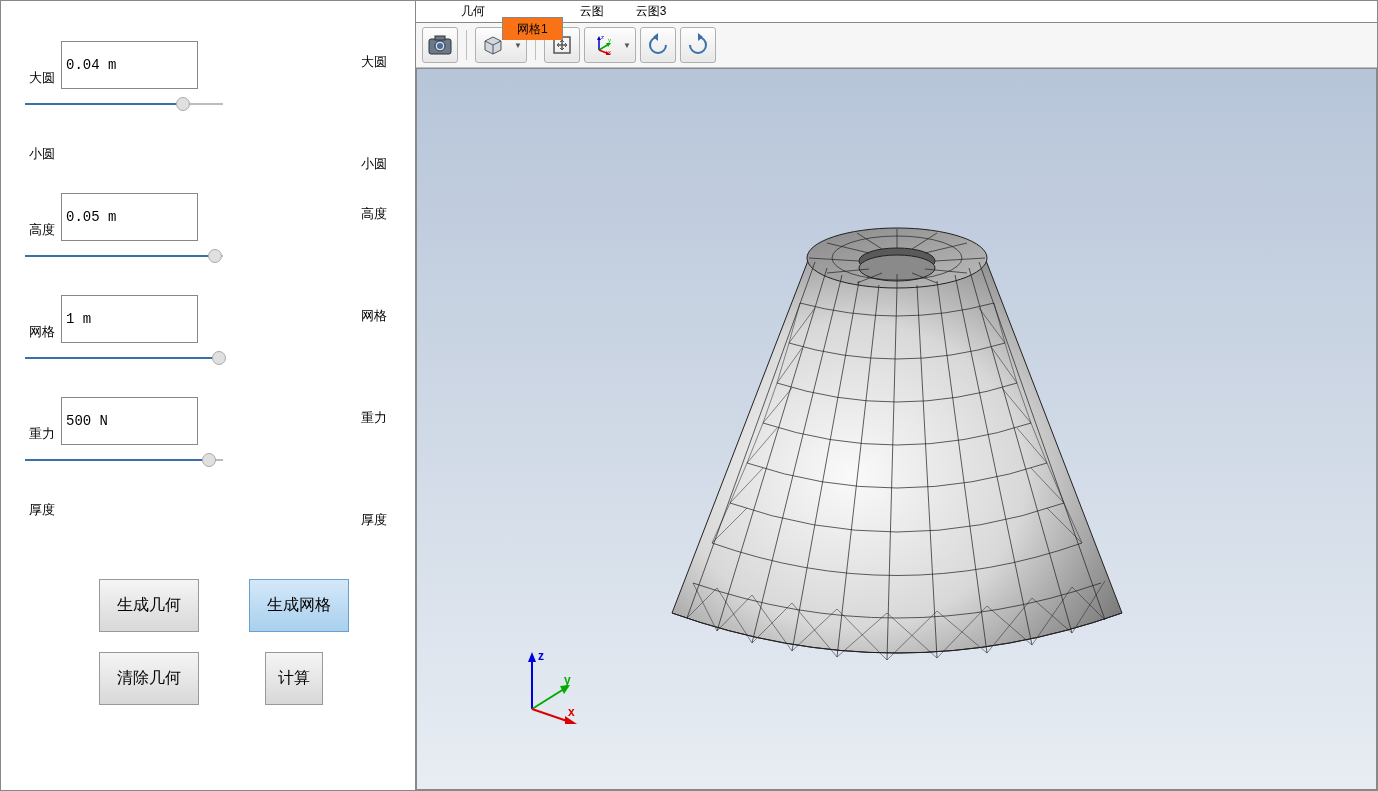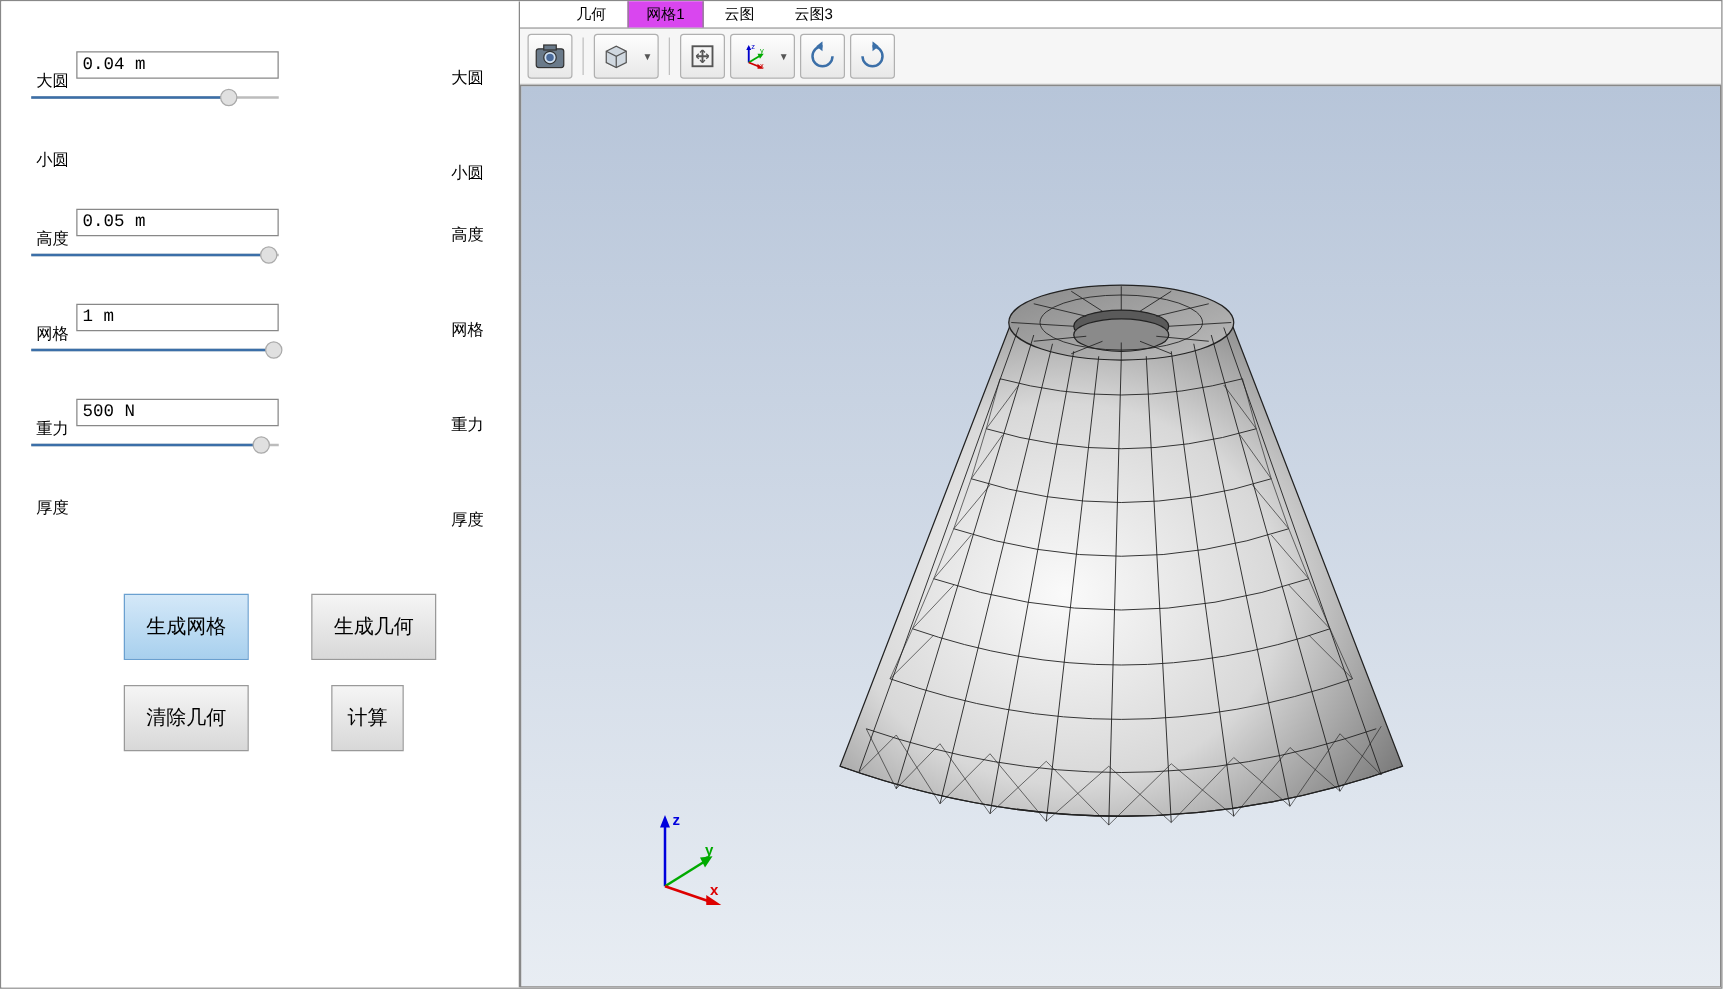"网格1" .tab.active { background: #d946ef -> #f97316; top: 0 -> 18px }
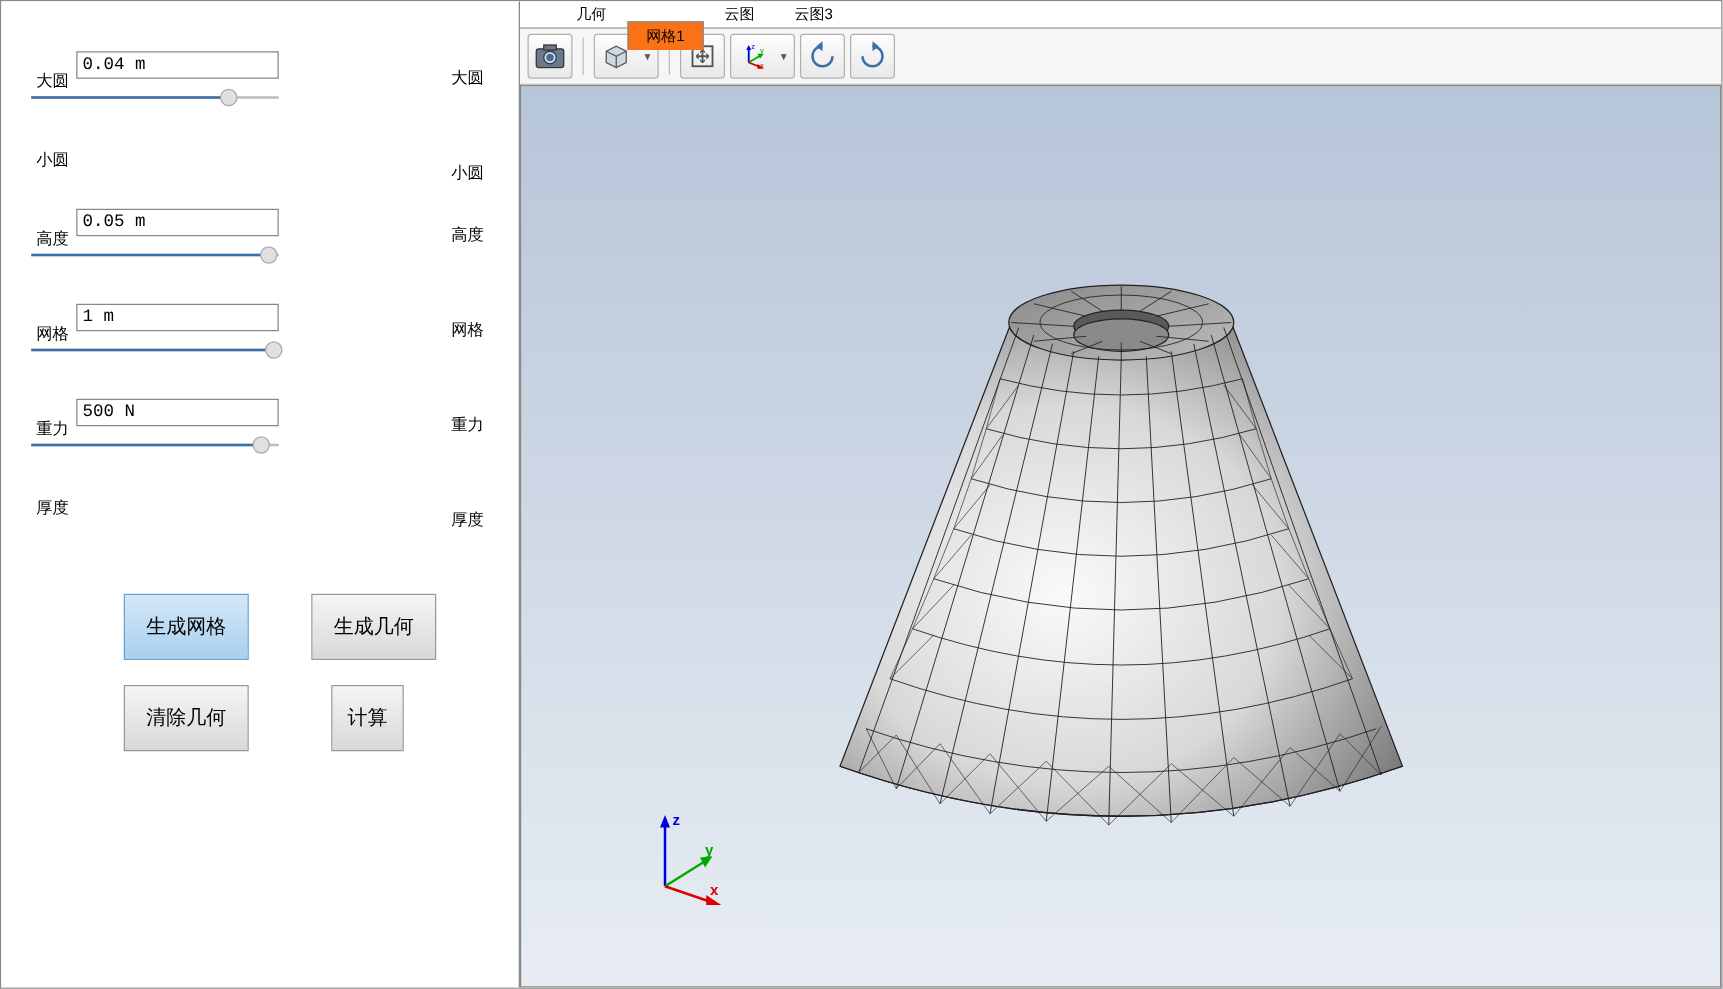"0.04 m" .param-input { padding: 2px 4px -> 15px 4px; width: 162px -> 137px }
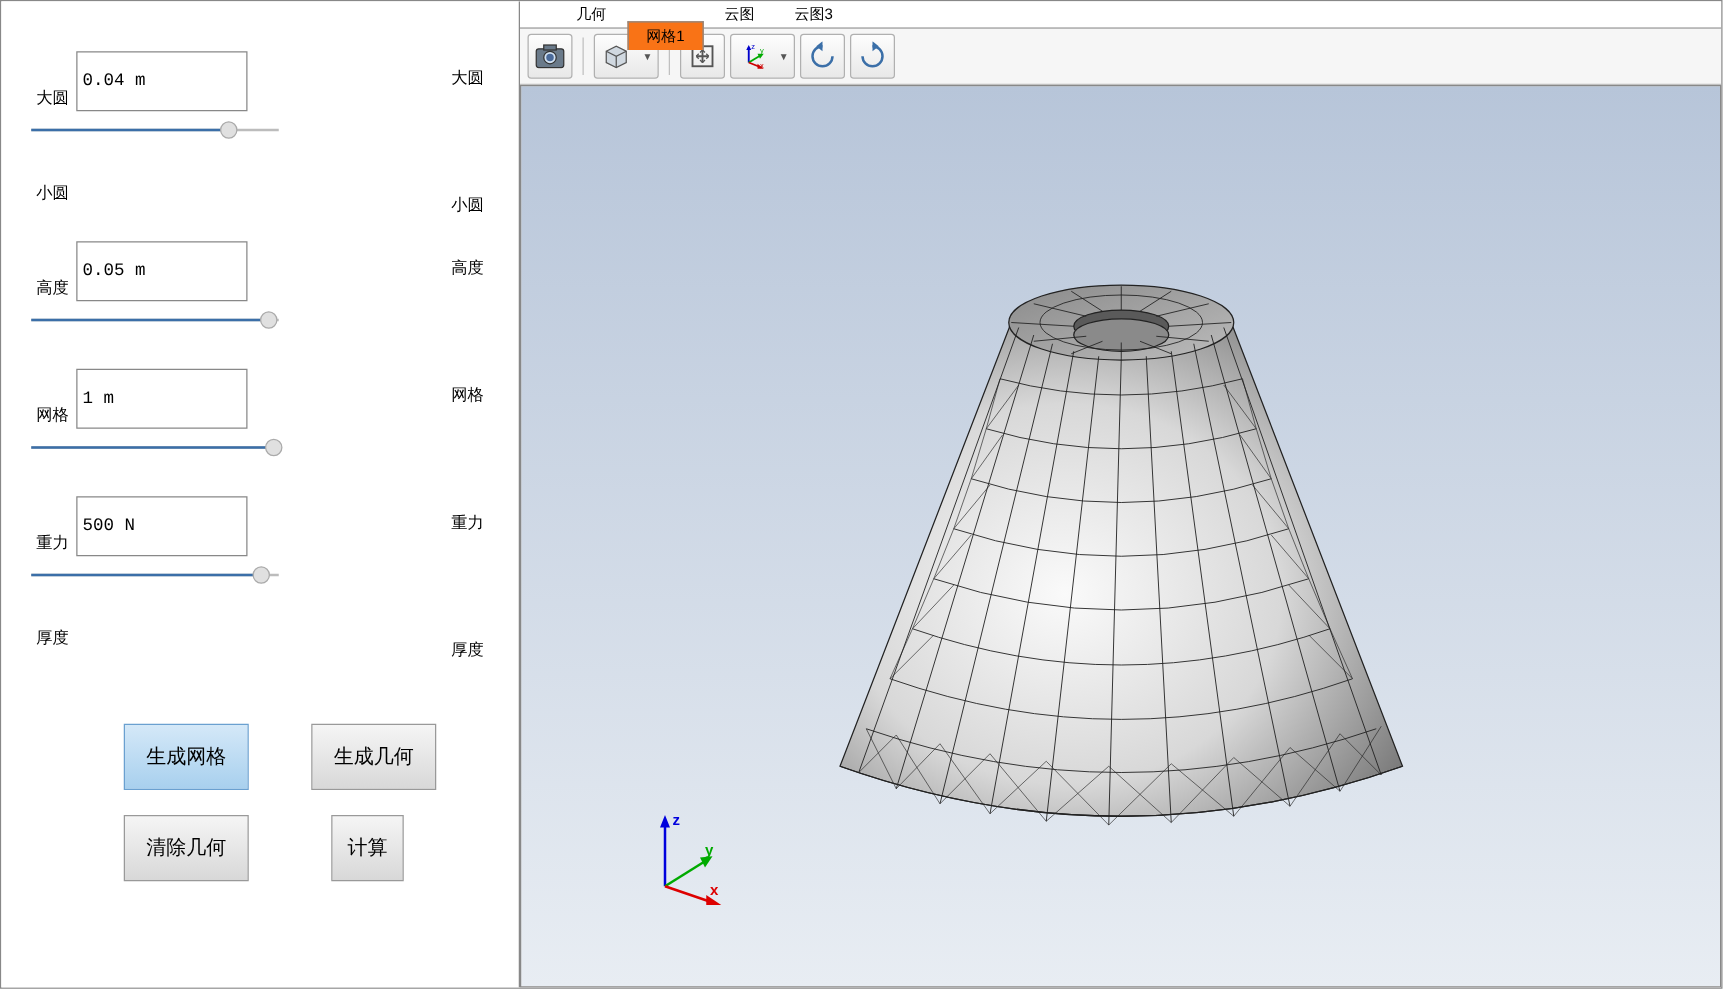"生成网格" button.app-btn { order: before "生成几何" -> after "生成几何" }
